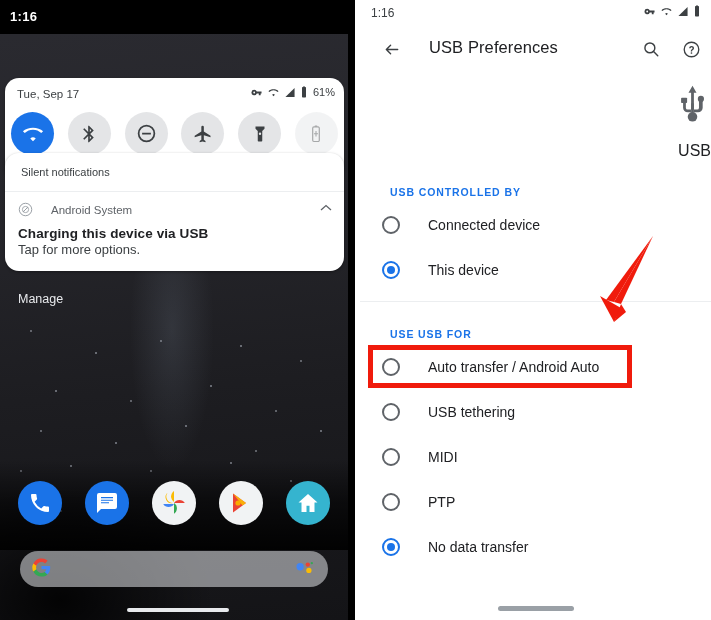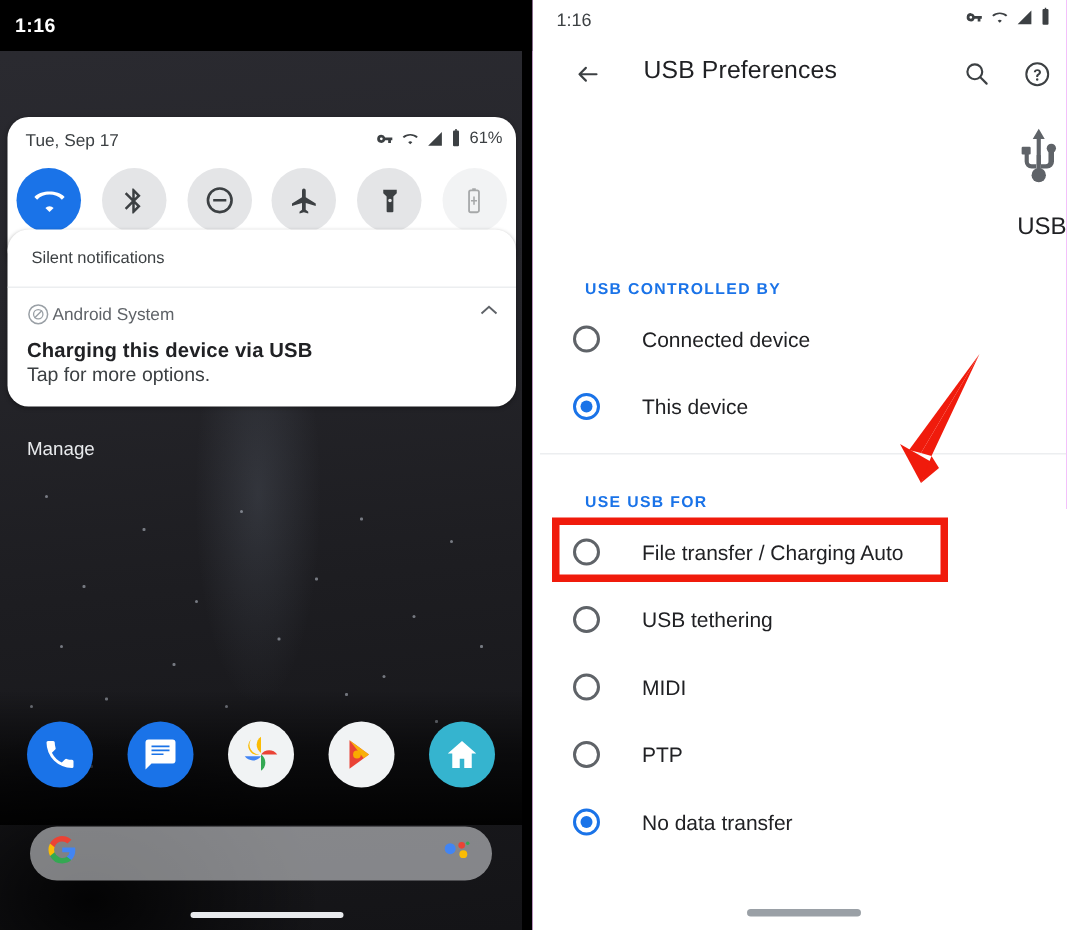"Android System" .notif-app { gap: 2px -> 18px }
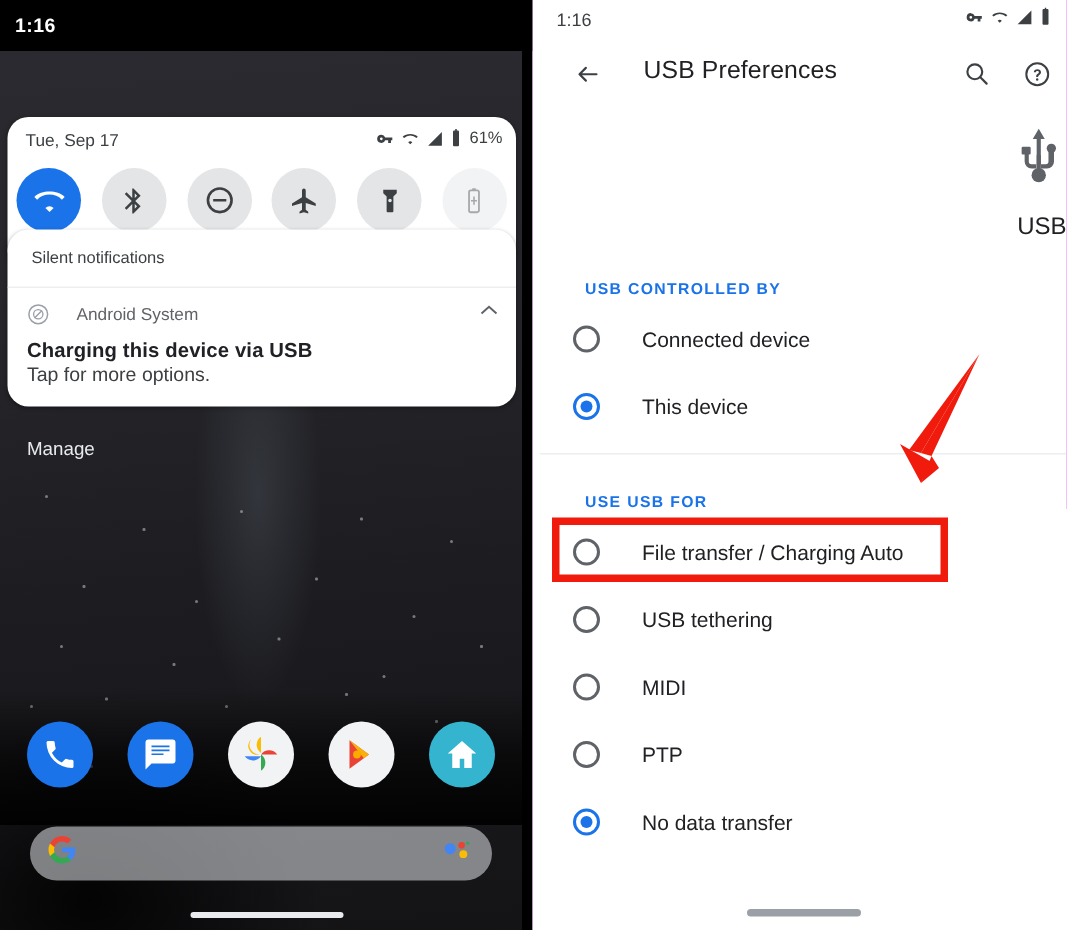"File transfer / Charging Auto" span.opt-label { text: File transfer / Charging -> Auto transfer / Android }
